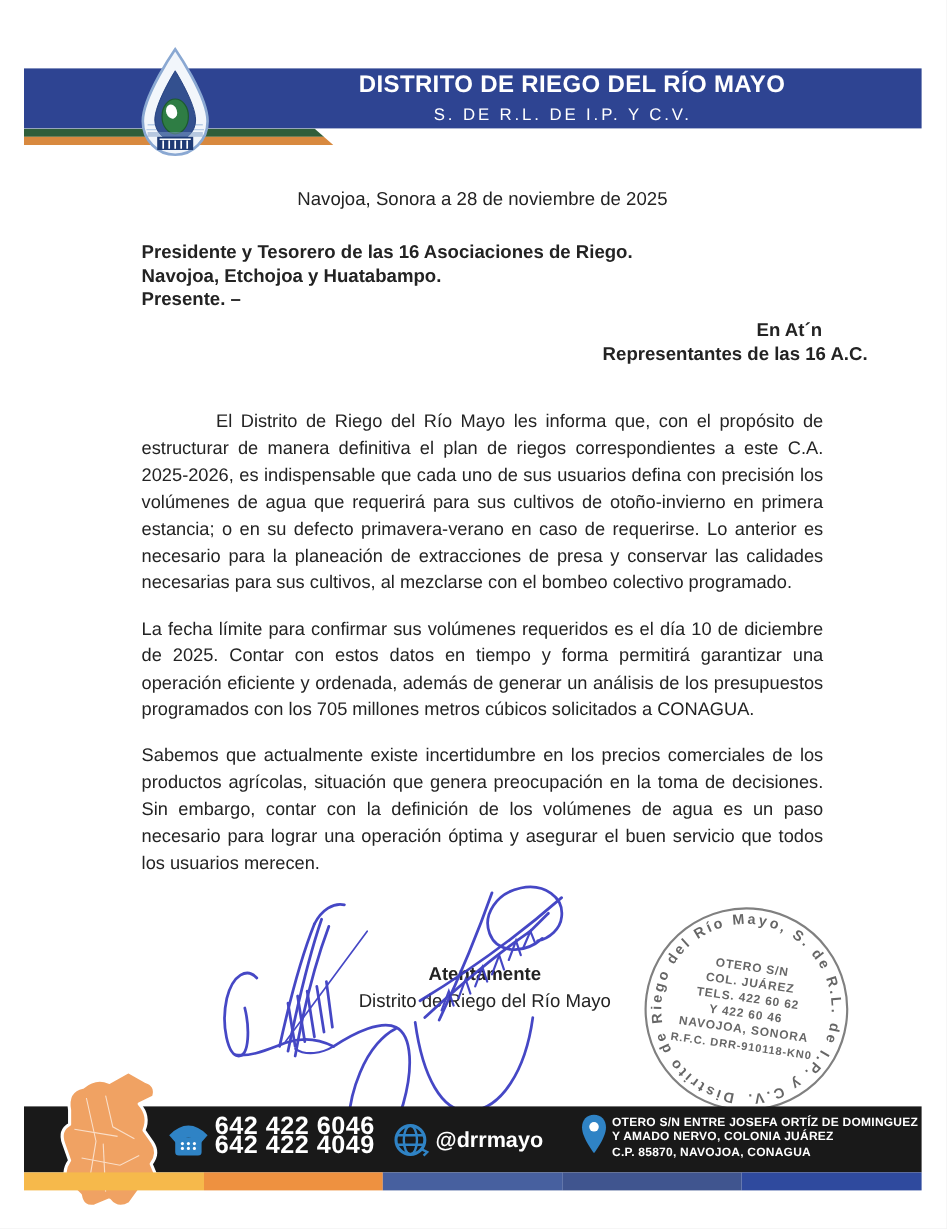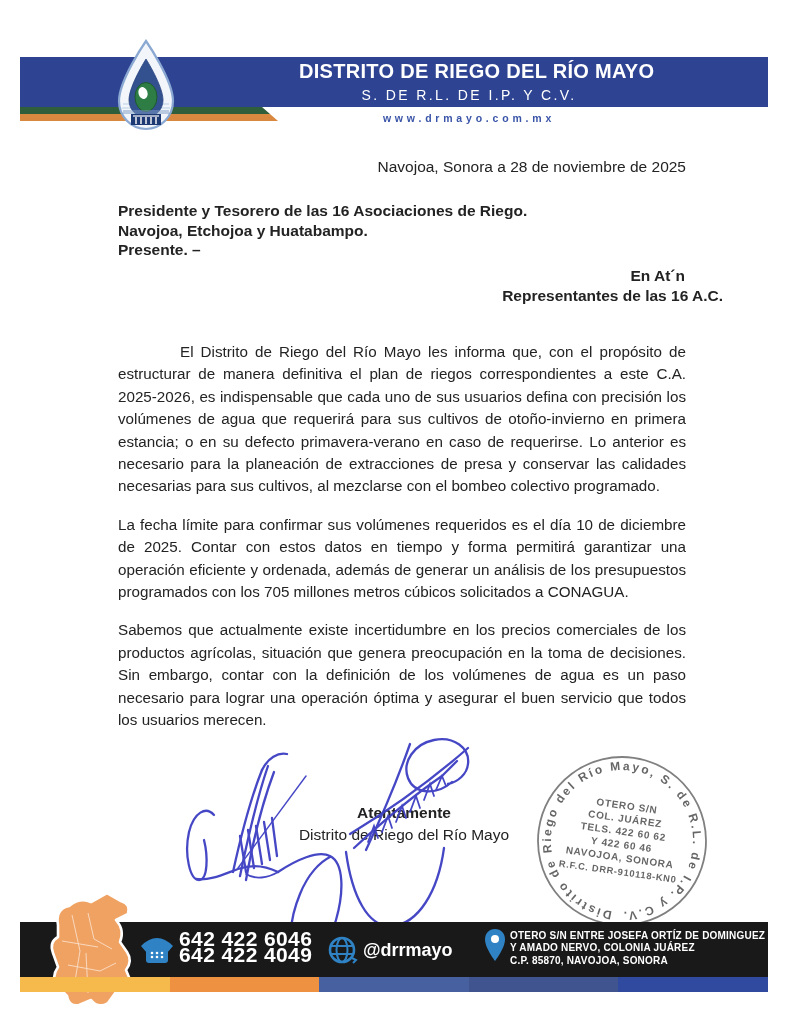"www.drmayo.com.mx" div.website { html: <div>www.drmayo.com.mx</div> -> none }
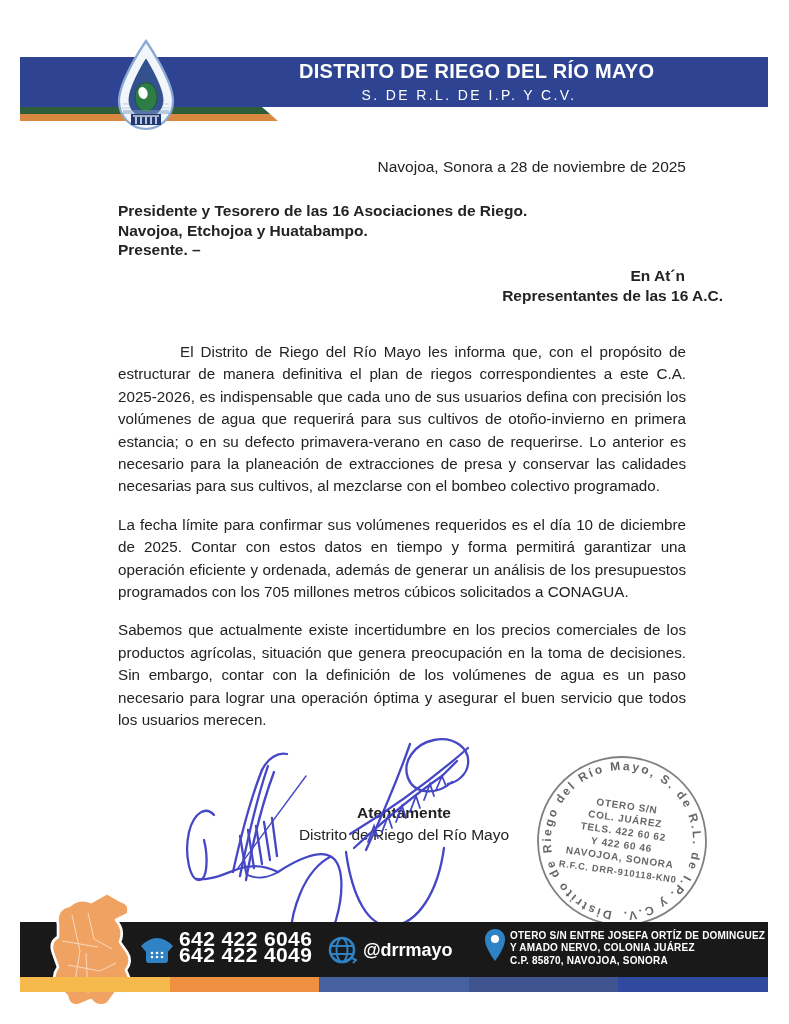"Navojoa, Sonora a 28 de" .date-line { text-align: right -> center }
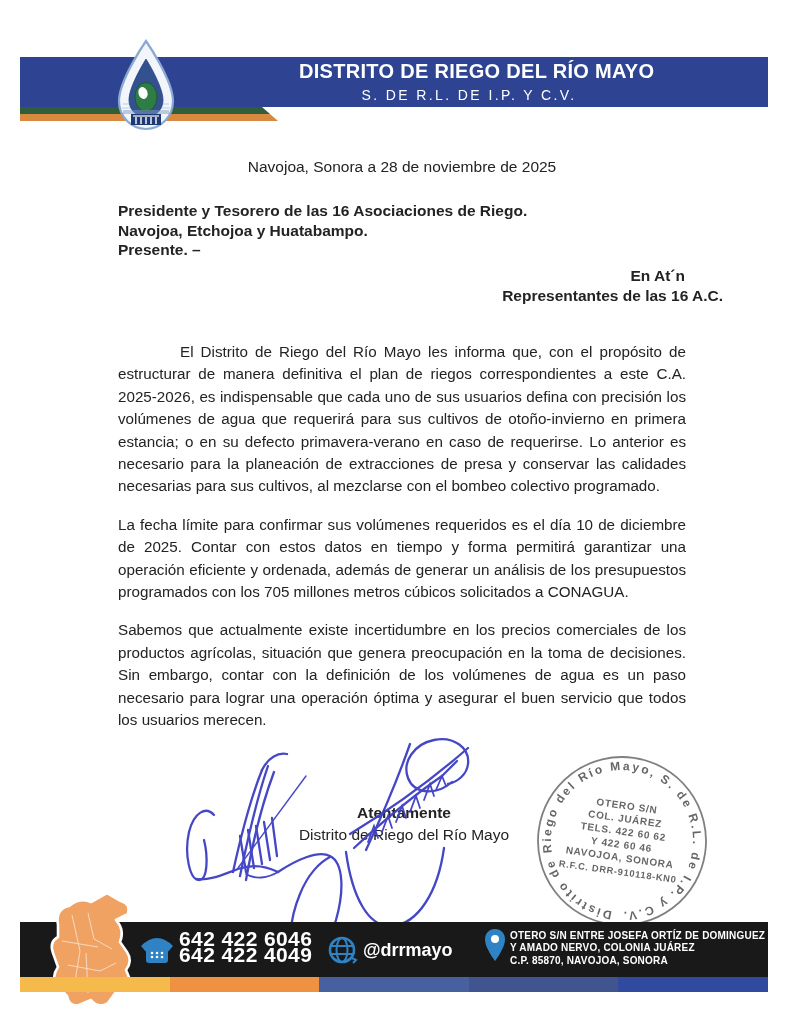"C.P. 85870, NAVOJOA, SONORA" div { text: SONORA -> CONAGUA }
